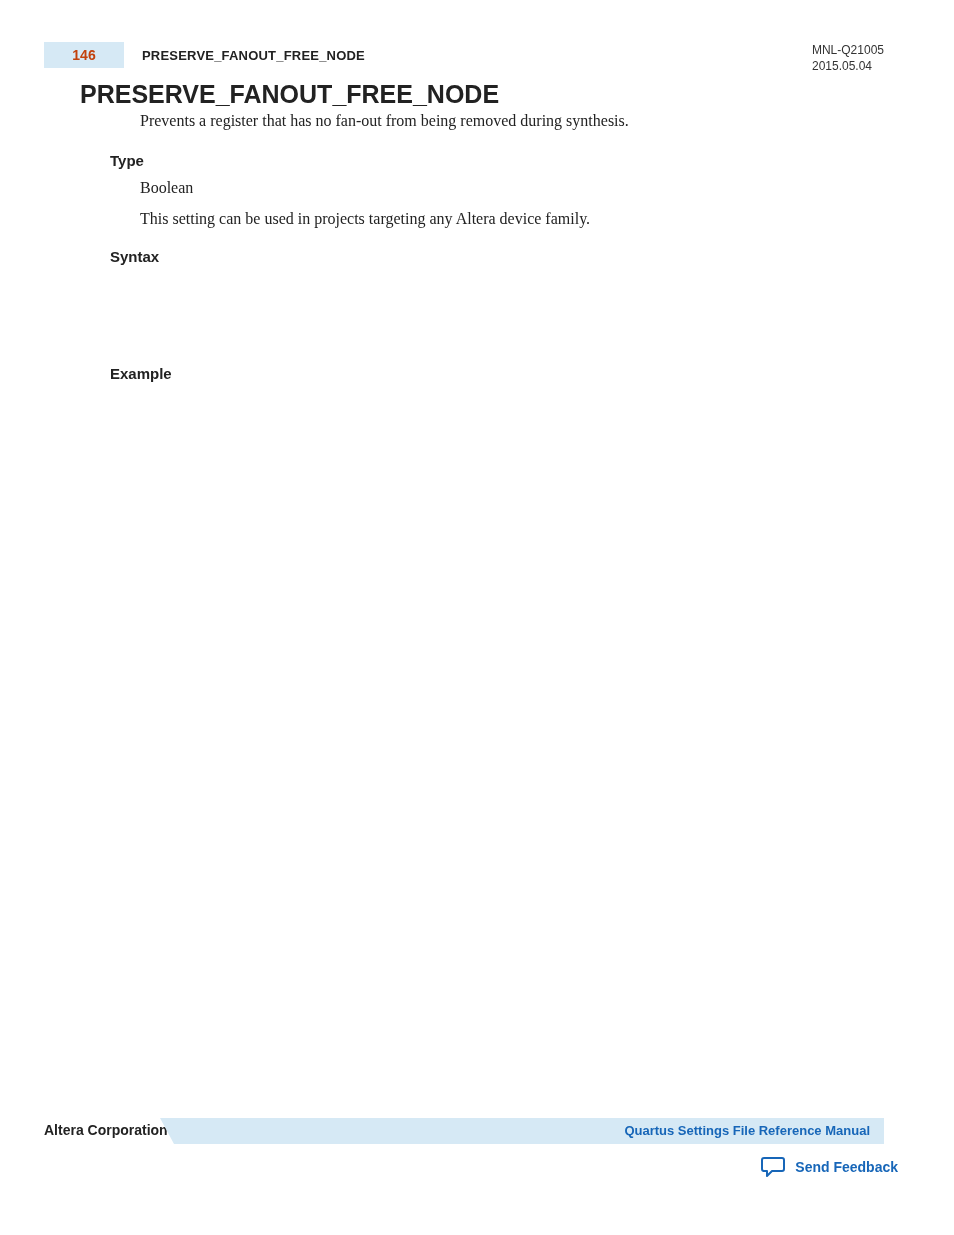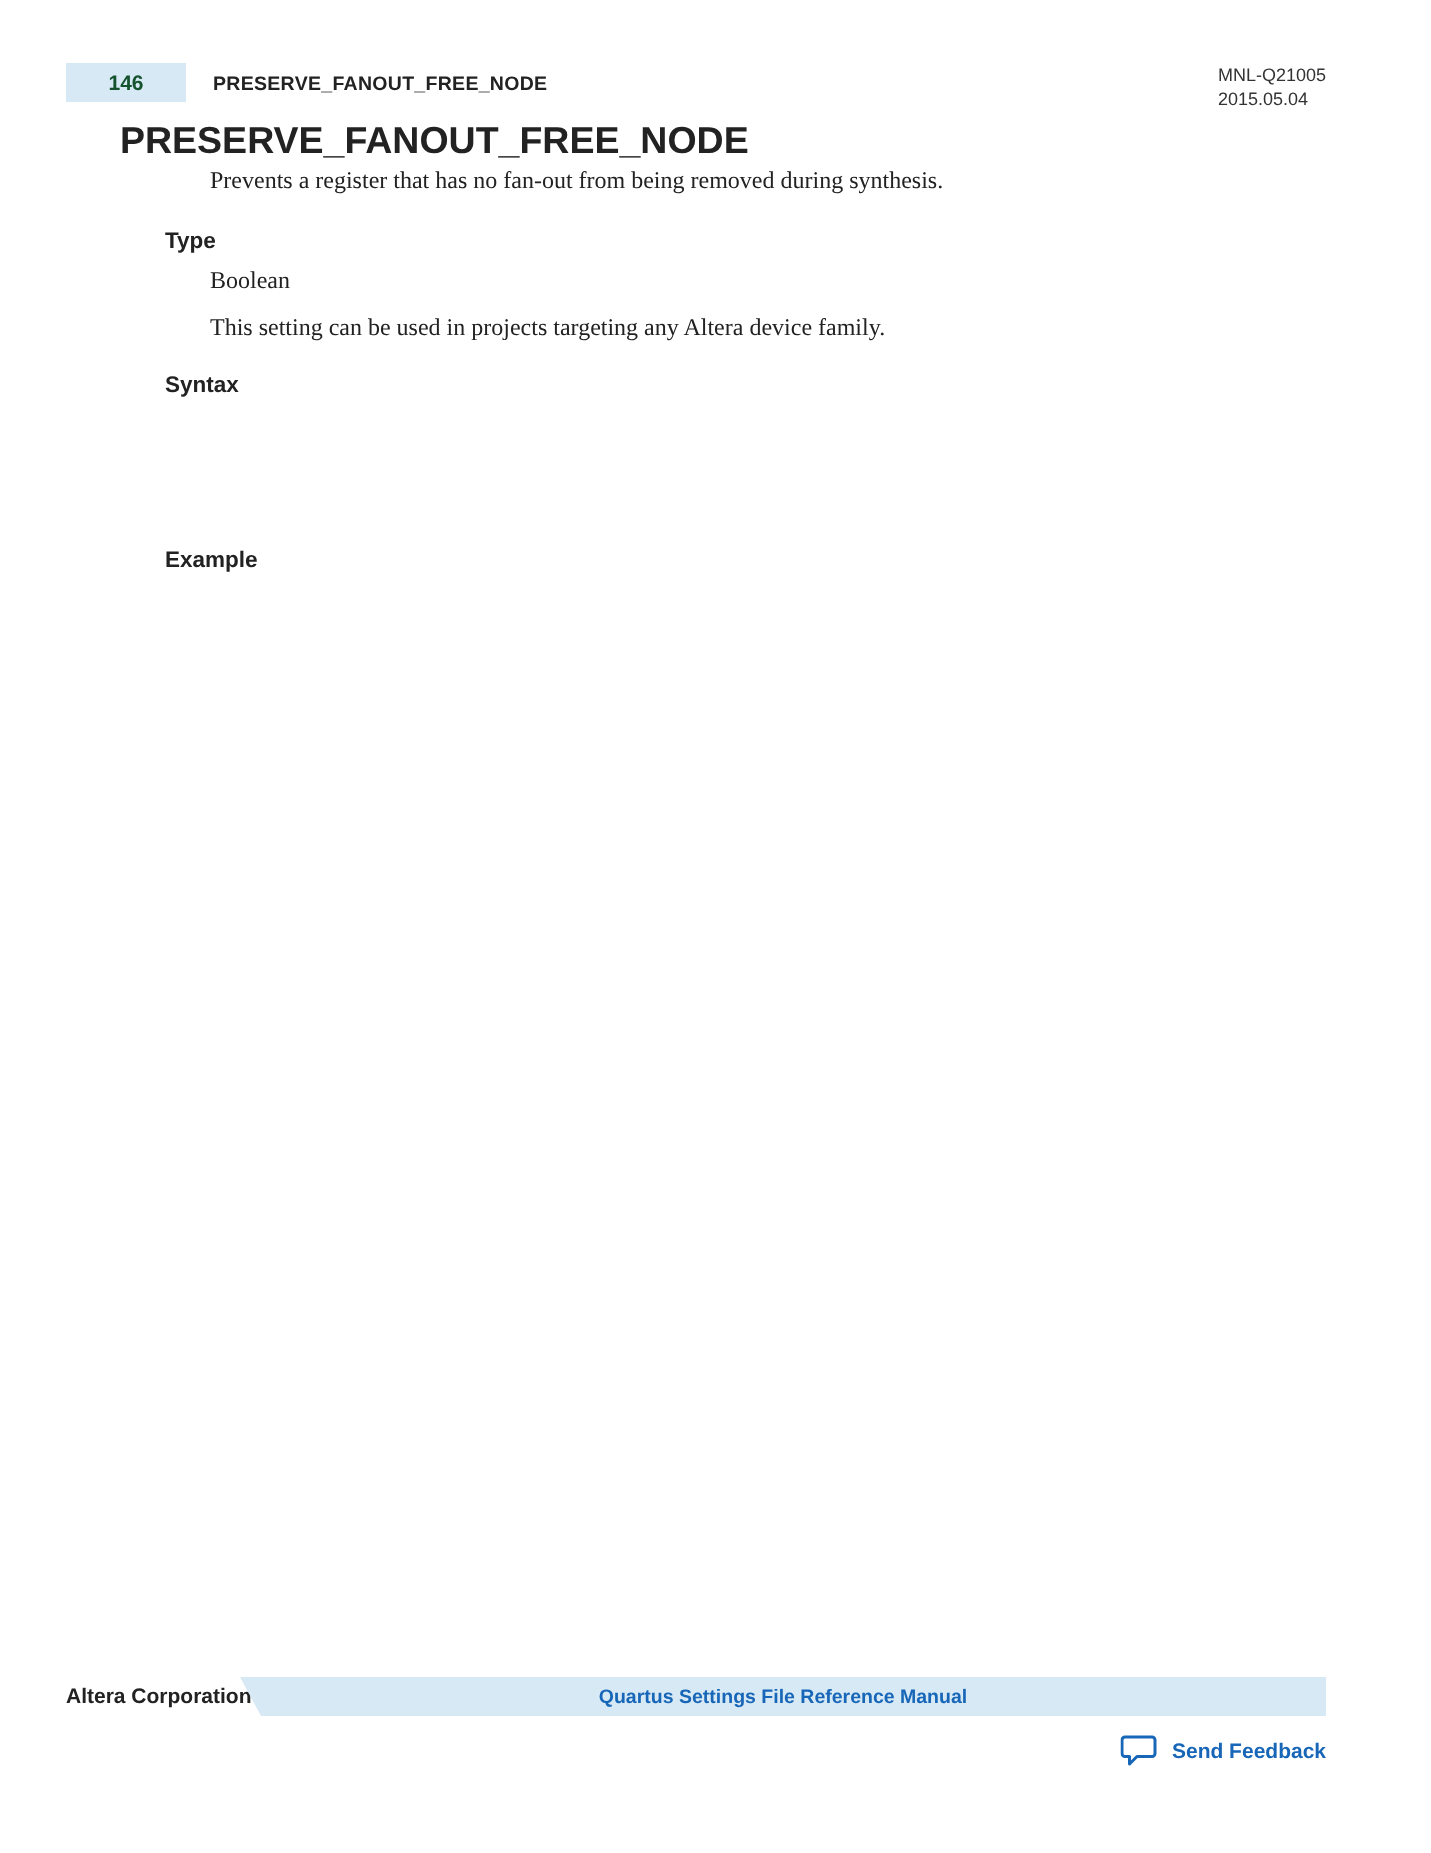"146" .page-num-box { color: #14532d -> #c2410c }
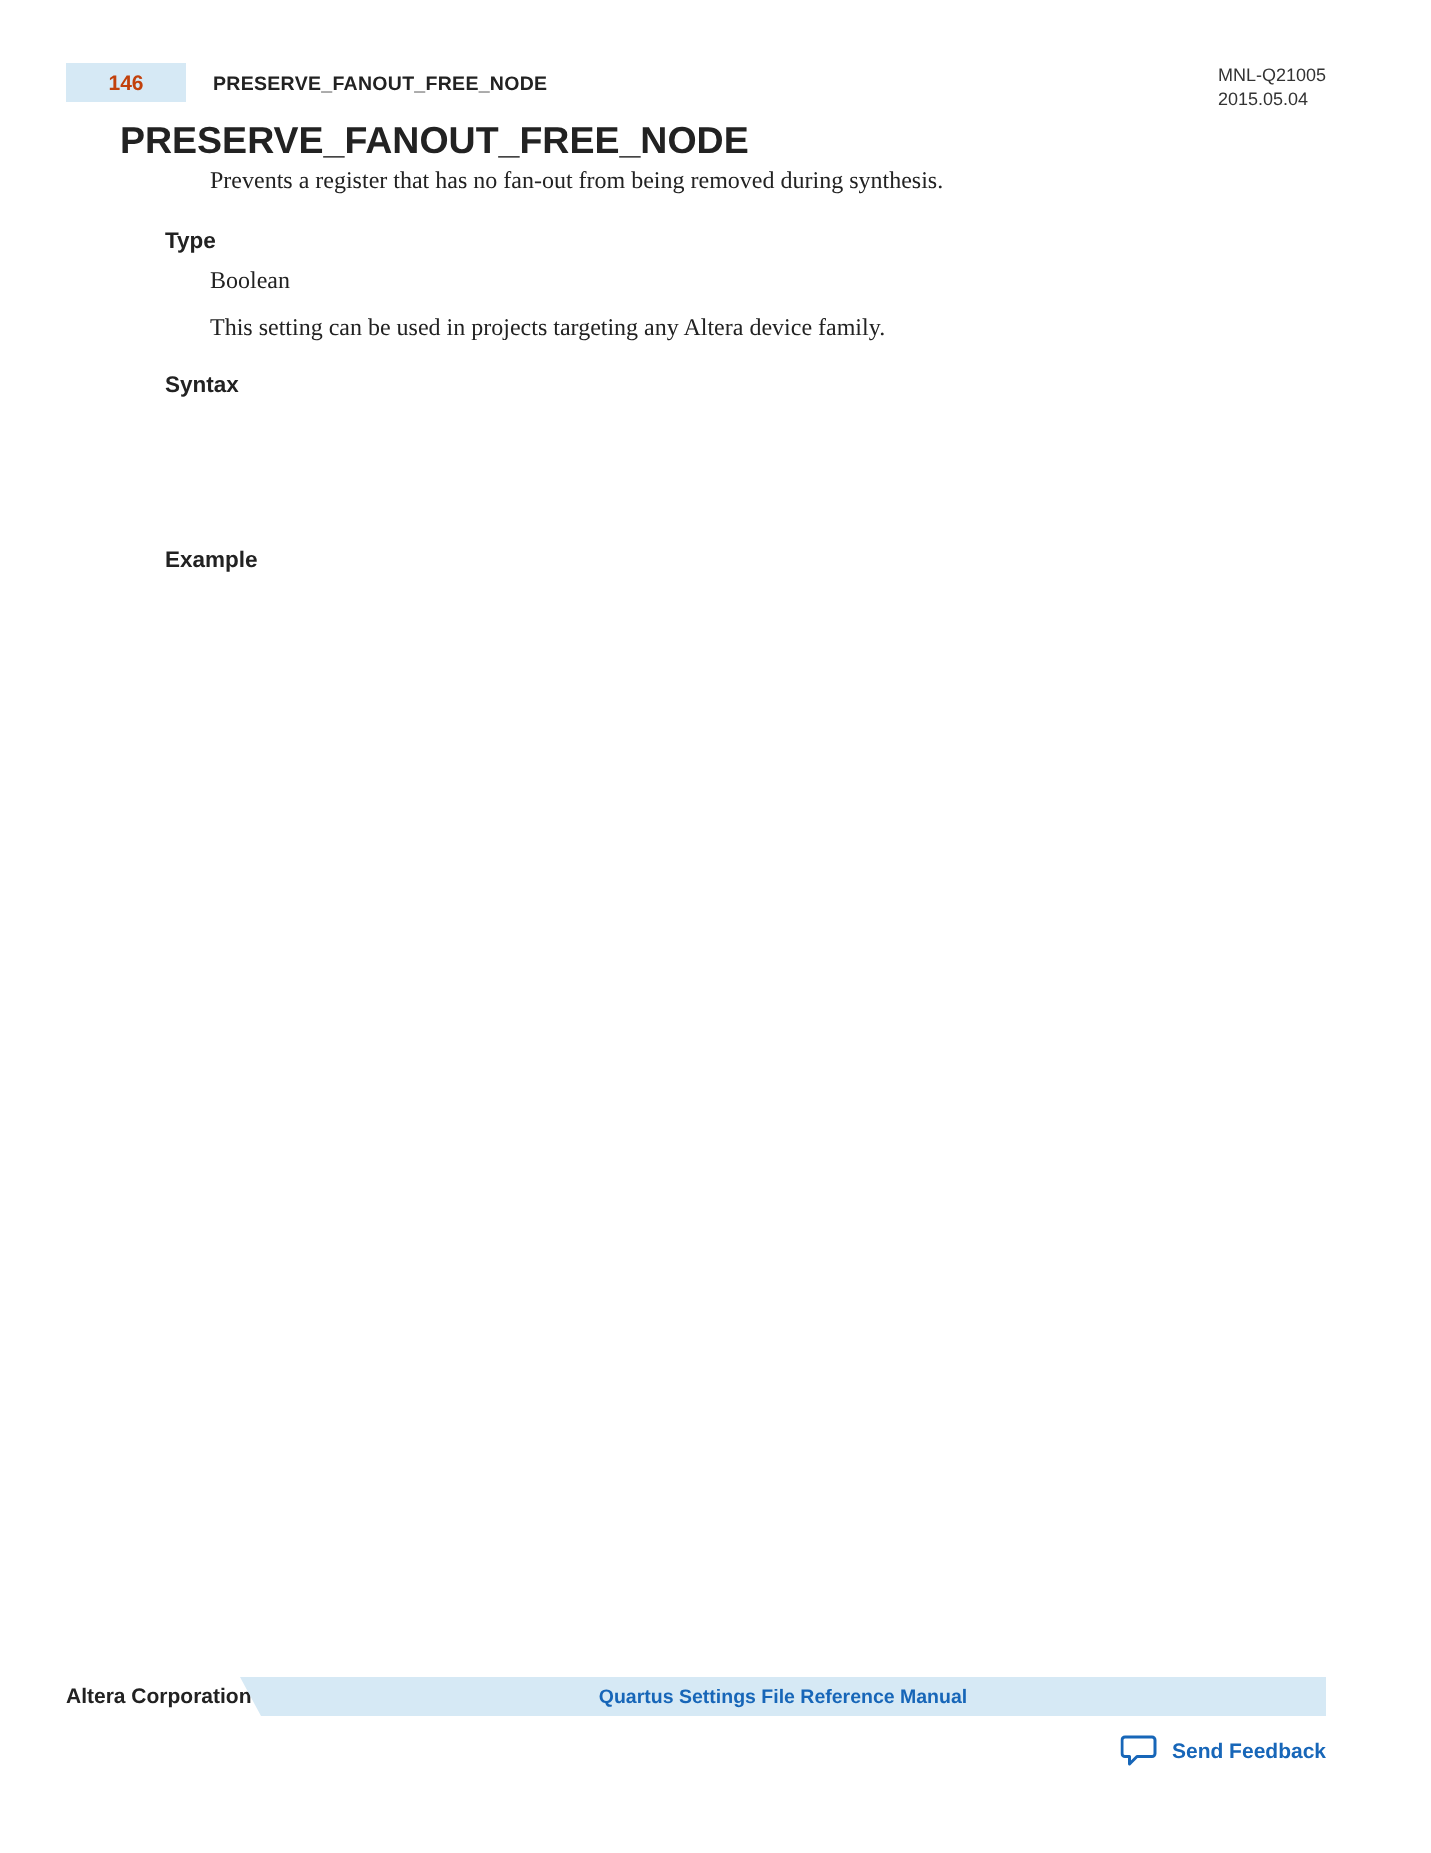"Quartus Settings File Reference Manual" .footer-ribbon { text-align: center -> right }
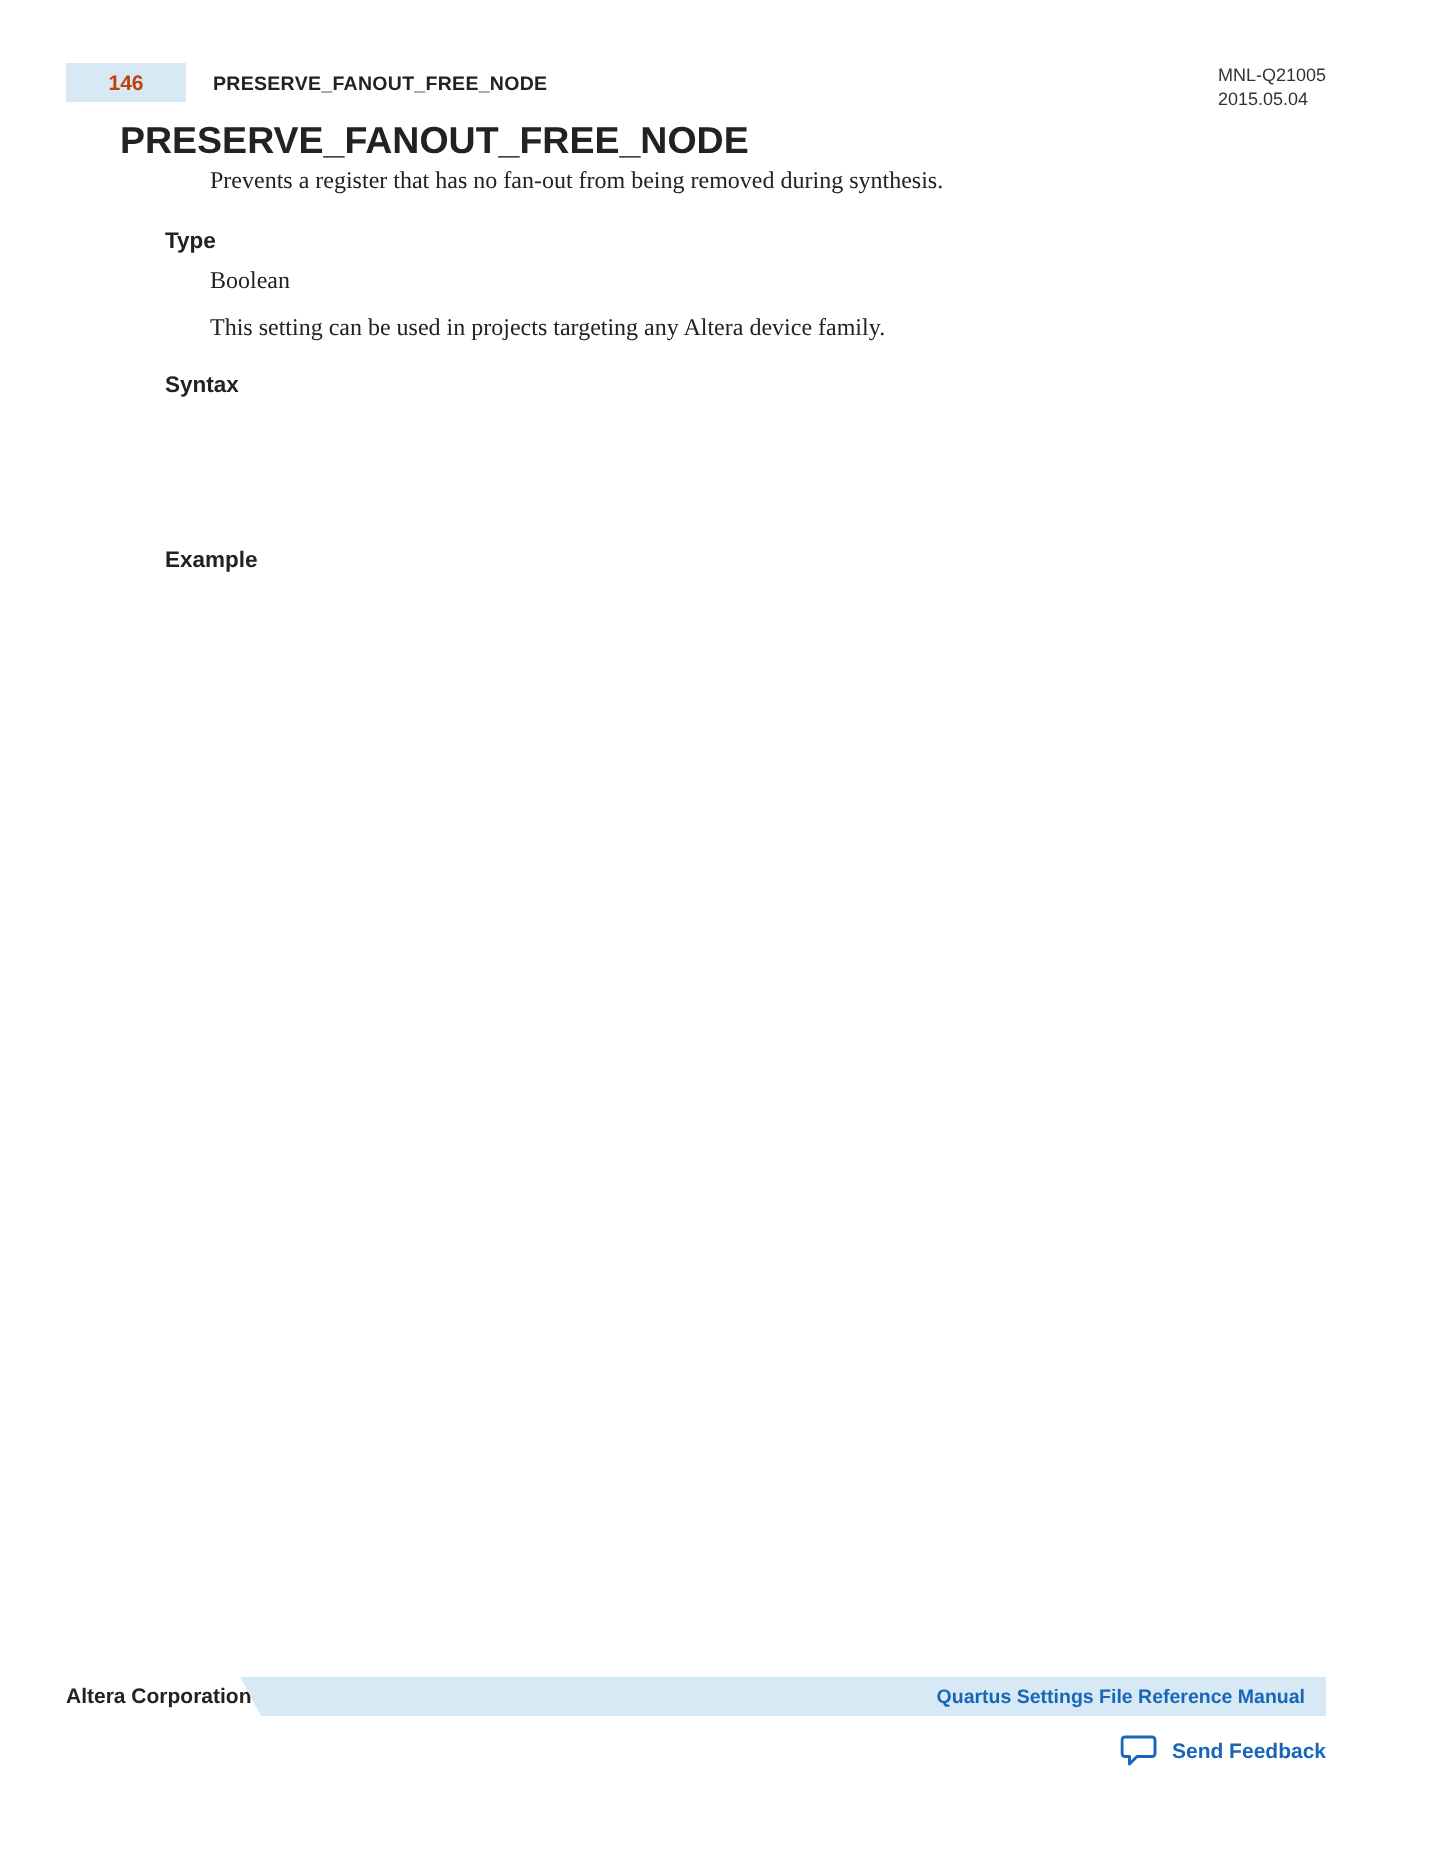"Send Feedback" .feedback { right: 70px -> 56px }
